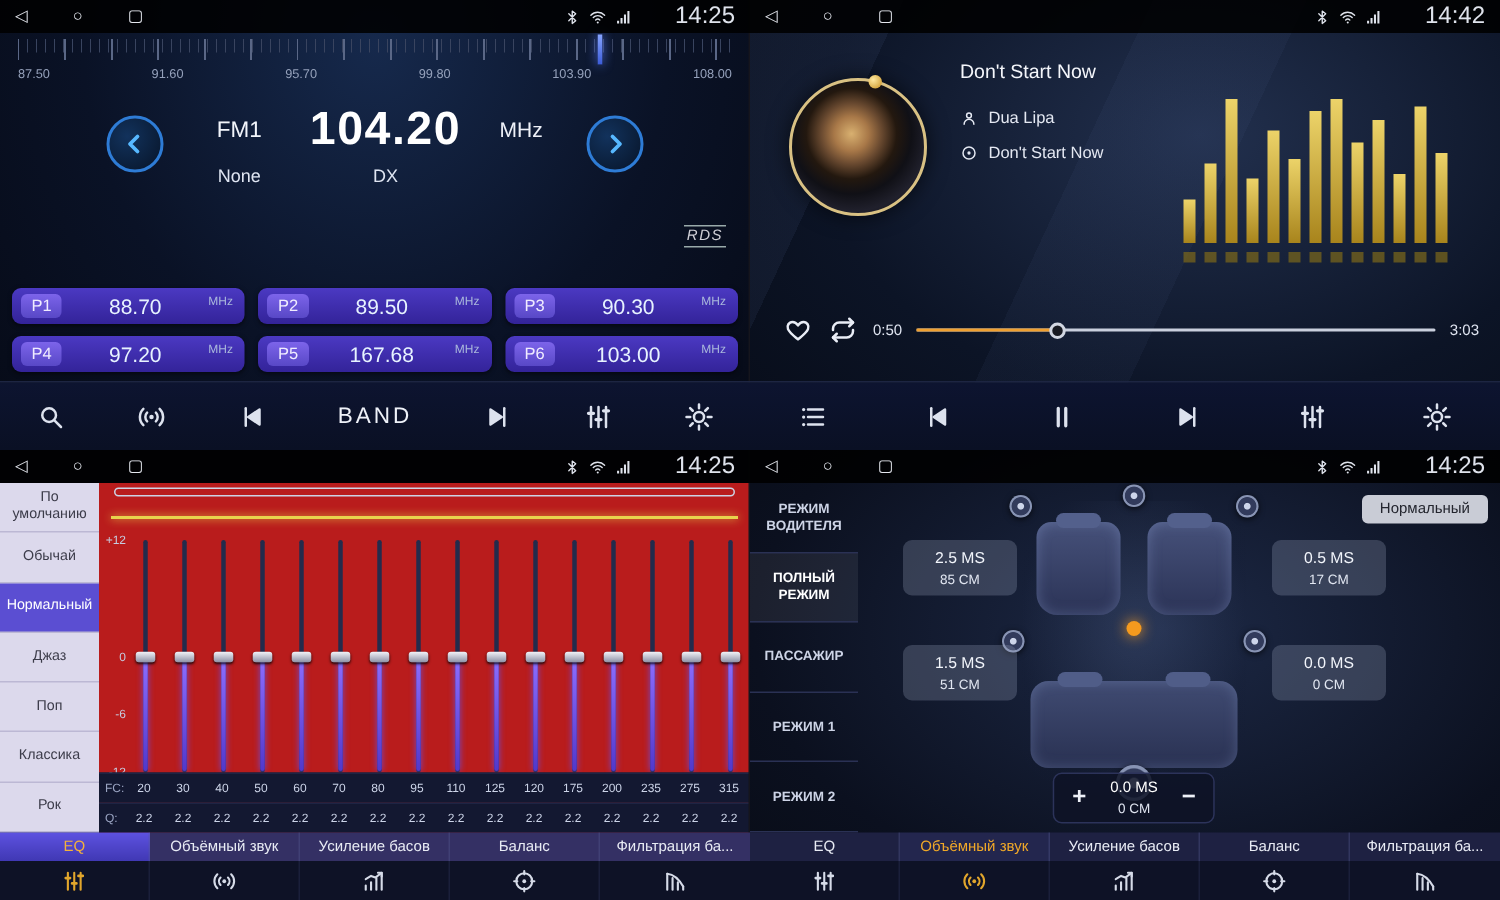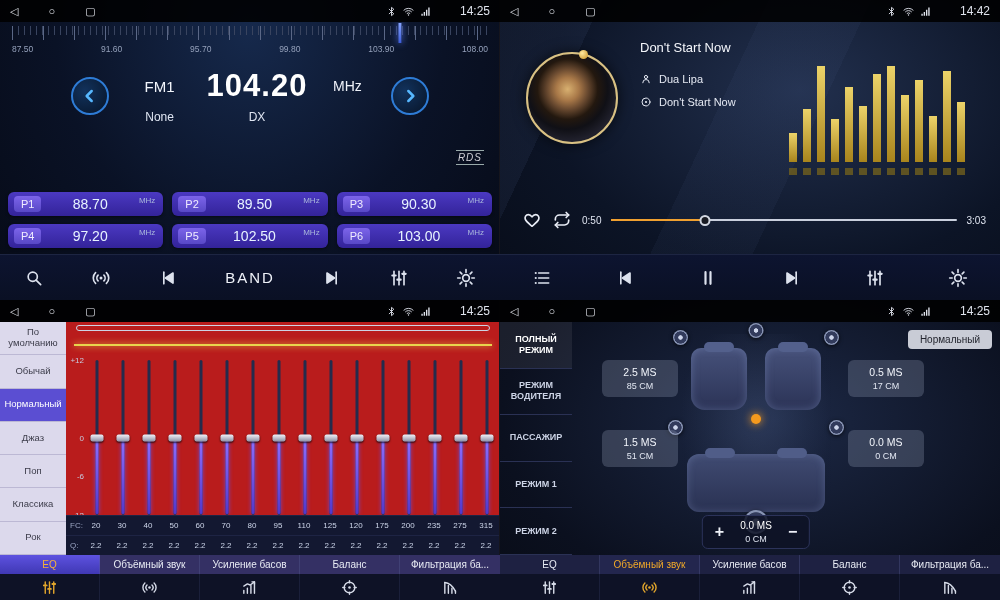"14:25" .time { font-size: 12px -> 16px }
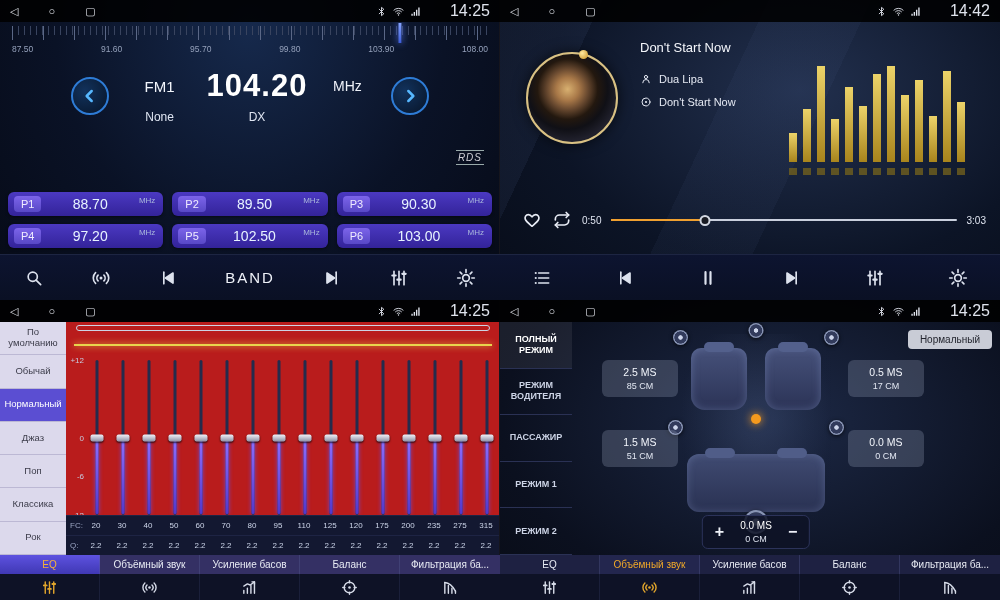"102.50" span.pfreq { text: 102.50 -> 167.68 }
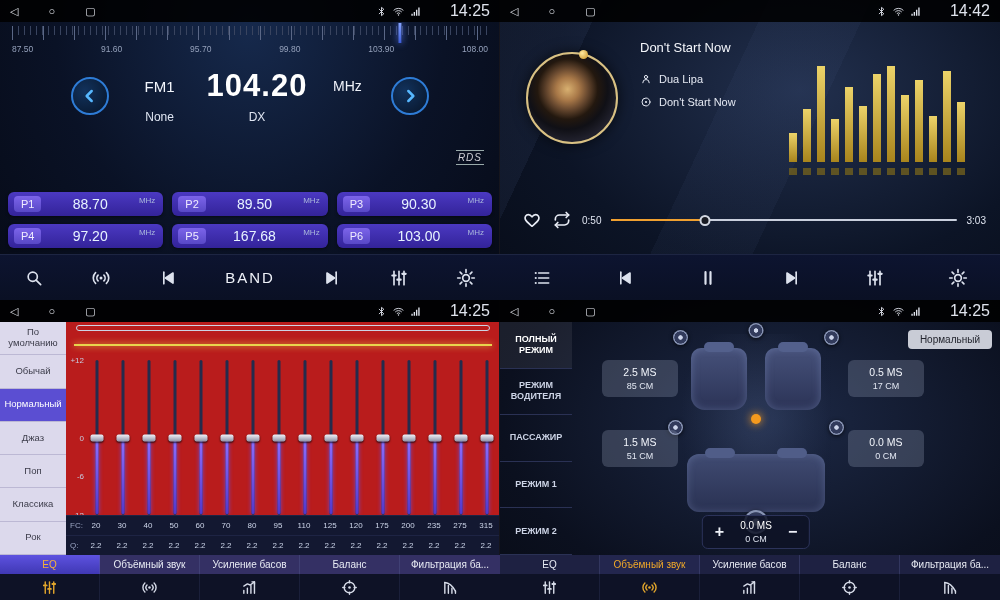"ПОЛНЫЙ РЕЖИМ" div.sr-mode { order: before "РЕЖИМ ВОДИТЕЛЯ" -> after "РЕЖИМ ВОДИТЕЛЯ" }
